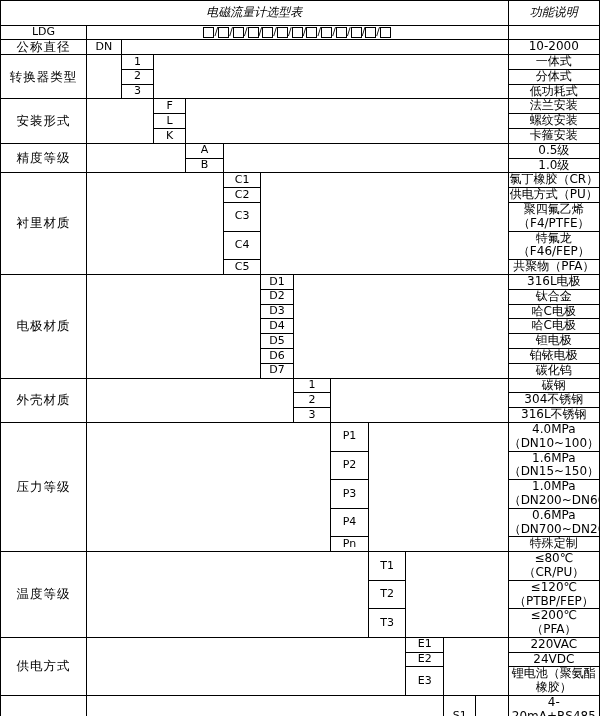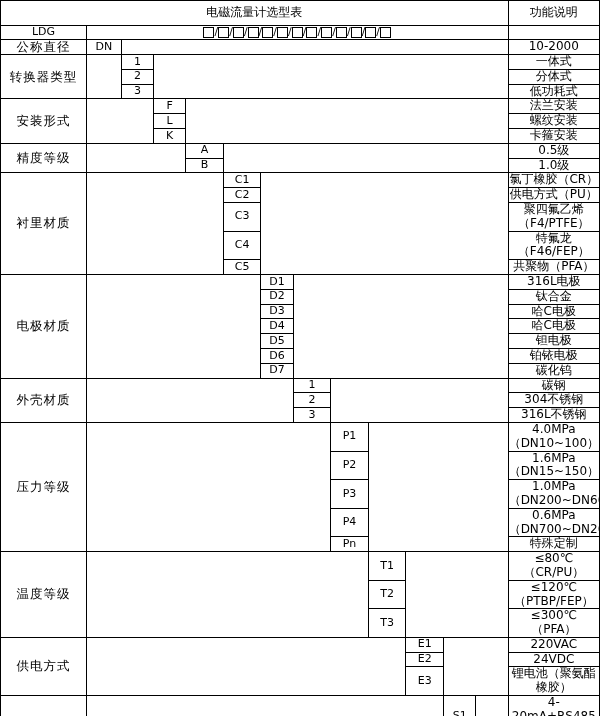"电磁流量计选型表" .hdrrow td { font-style: none -> italic }
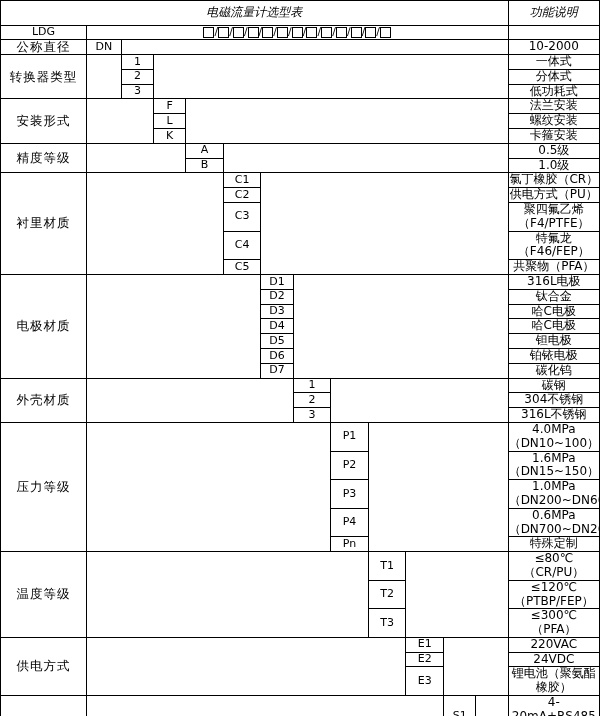"≤300℃（PFA）" td.desc { text: 300 -> 200 }
